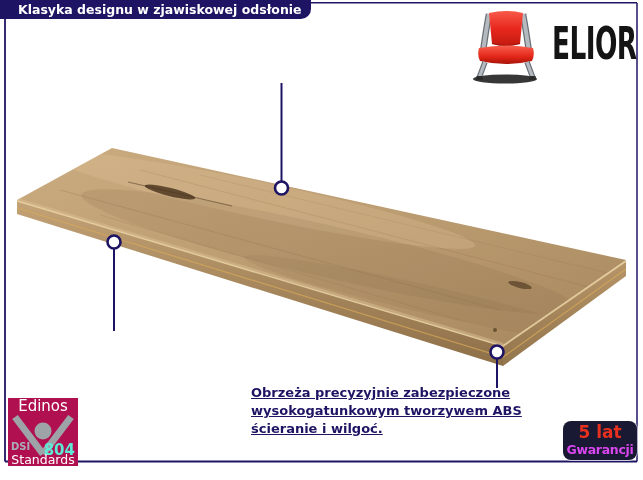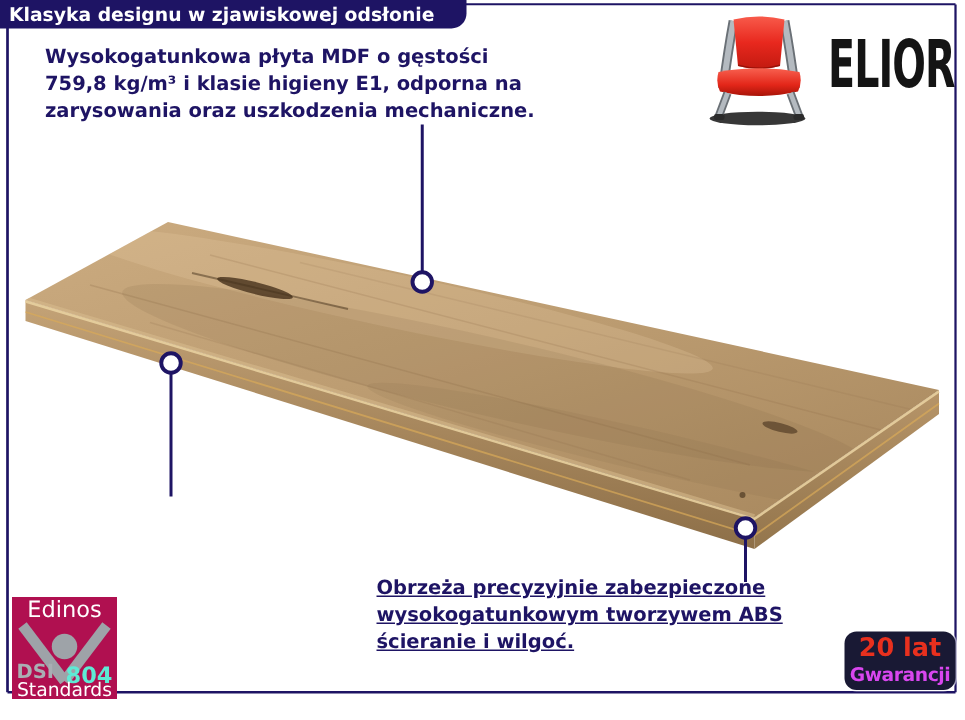"Klasyka designu w zjawiskowej odsłonie" .topbar { padding-left: 6px -> 18px }
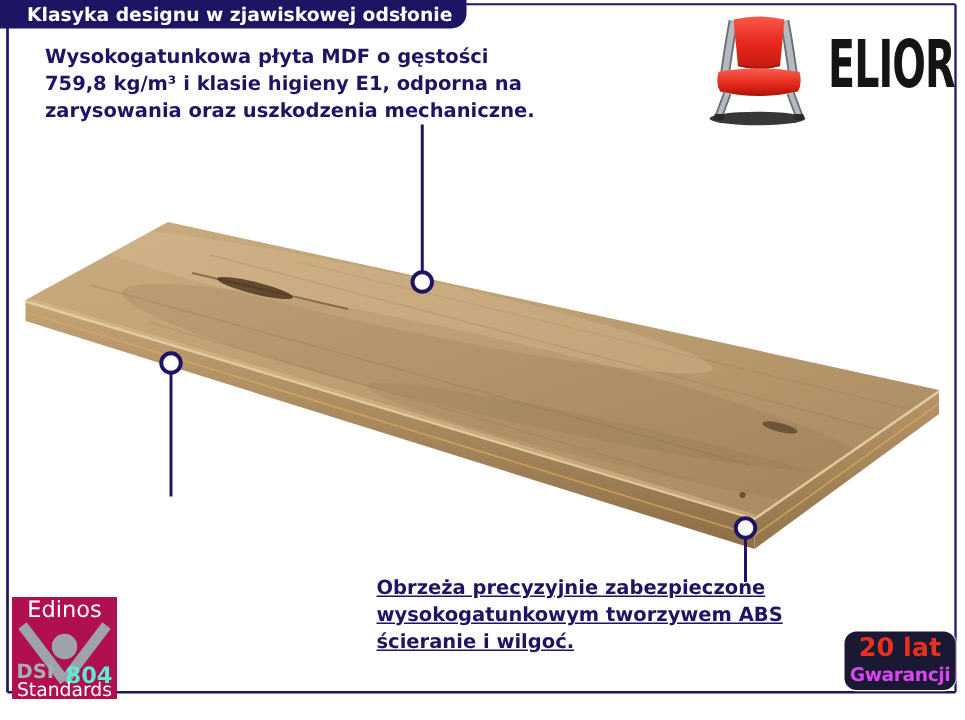"Wysokogatunkowa płyta MDF o gęstości" div.callout { html: <div> <div>Wysokogatunkowa płyta MDF o gęstości</div> <div>759,8 kg/m³ i klasie higieny E1, odporna na</div> <div>zarysowania oraz uszkodzenia mechaniczne.</div> </div> -> none }
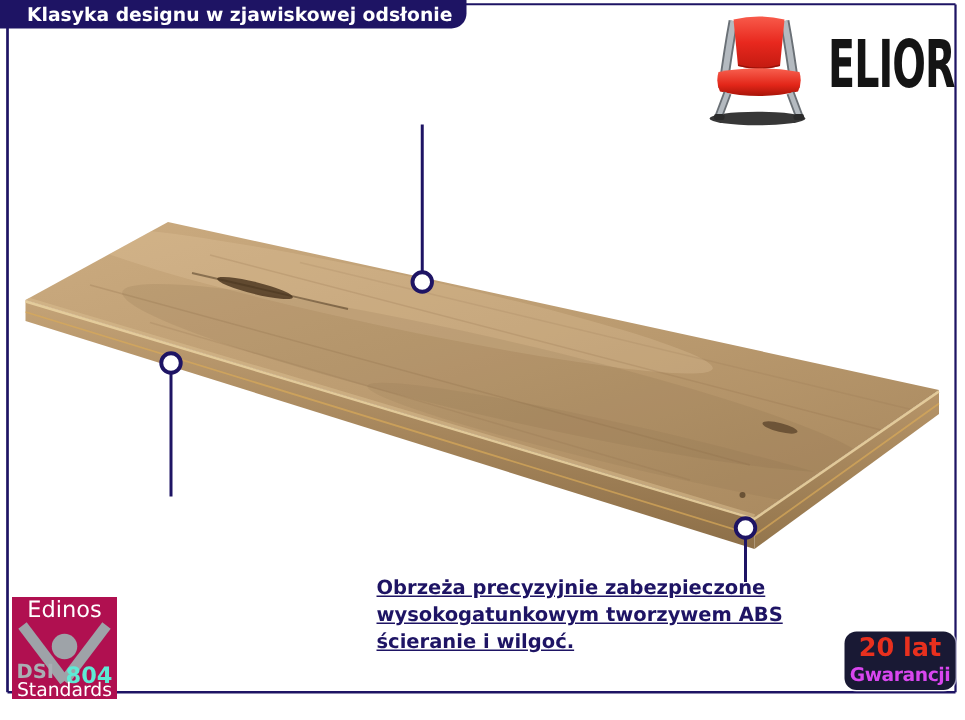"20 lat" div.v { text: 20 -> 5 }
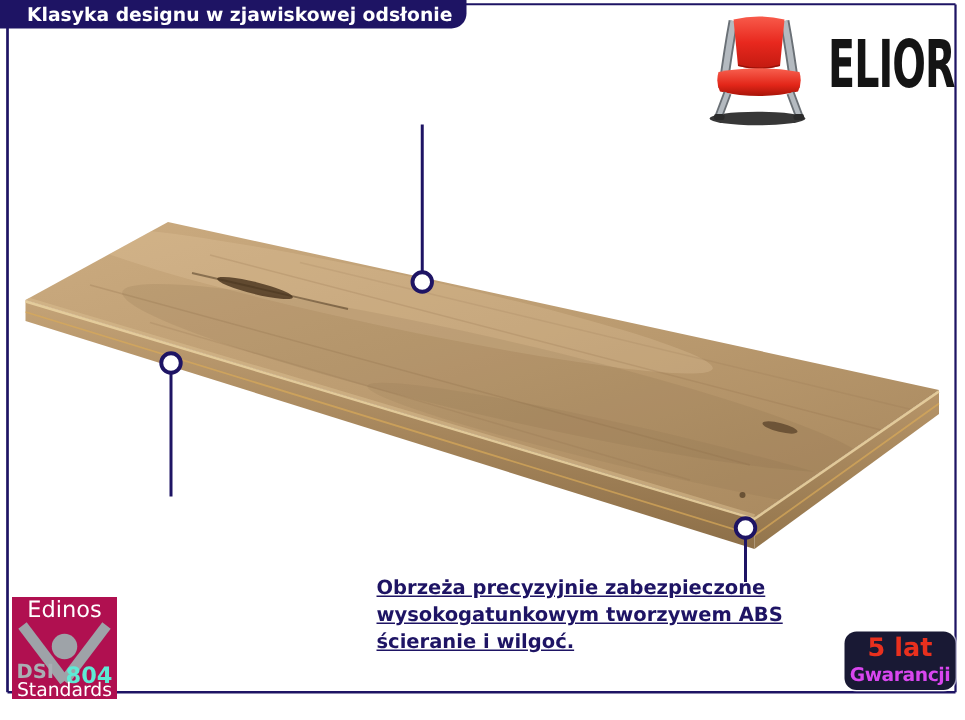"DSI" #cert .dsi { font-size: 13px -> 10px }
